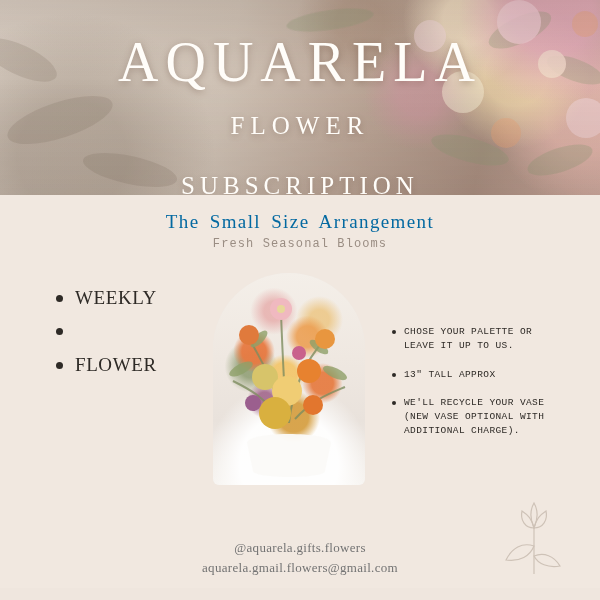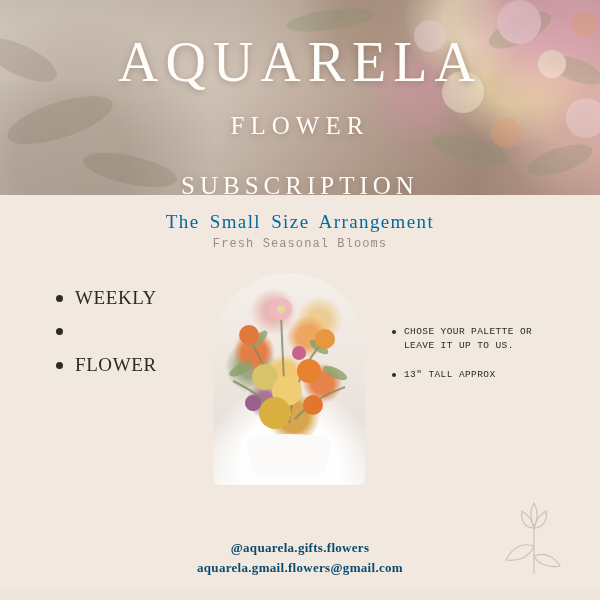"WE'LL RECYCLE YOUR VASE (NEW" li.feature { html: none -> <li> <span></span> <span>WE'LL RECYCLE YOUR VASE (NEW VASE OPTIONAL WITH ADDITIONAL CHARGE).</span> </li> }
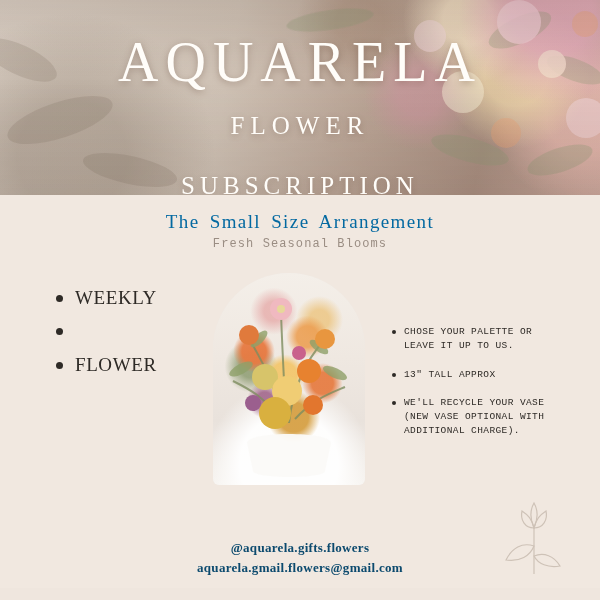"@aquarela.gifts.flowers" .footer { color: #0c4a6e -> #737373; font-weight: bold -> none }
